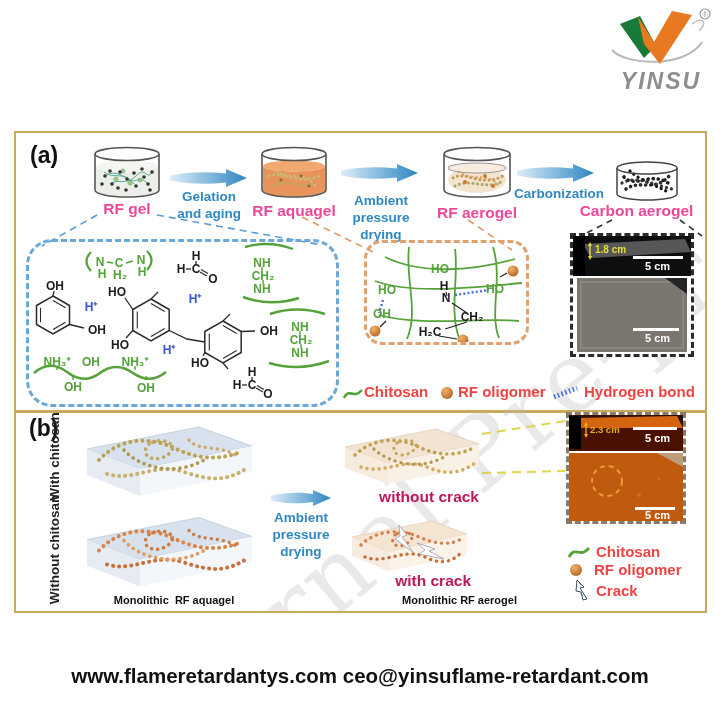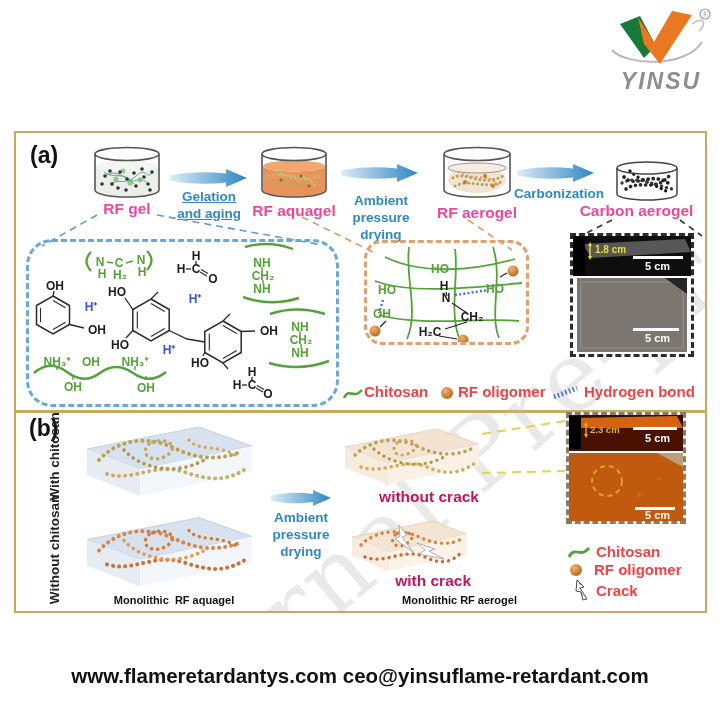"Gelation" div.arrow-cap { text-decoration: underline -> none }
